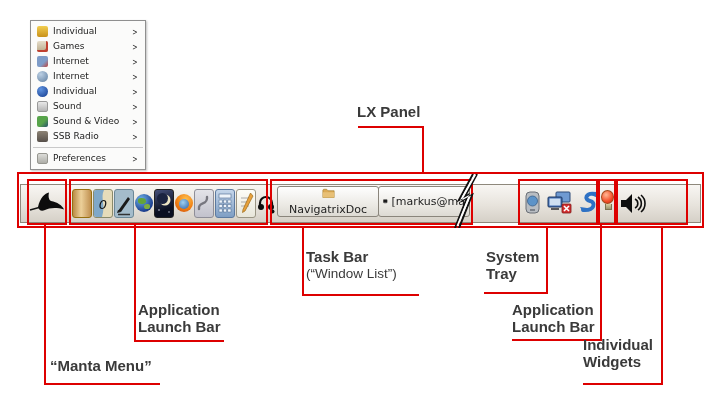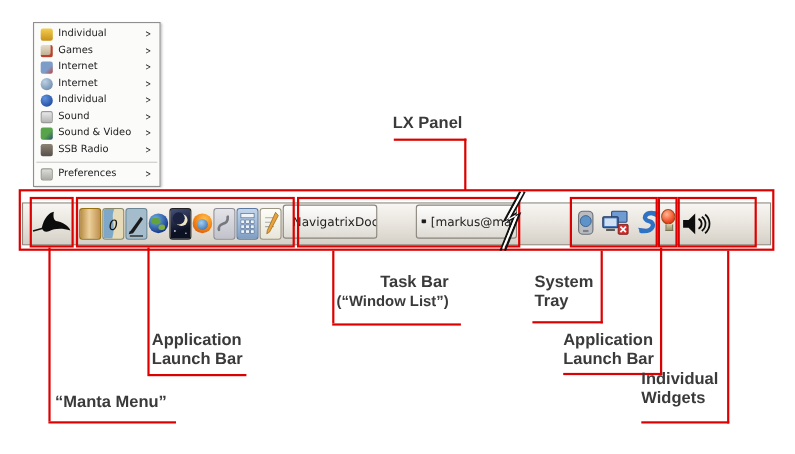"NavigatrixDoc" div.taskbtn { flex-direction: none -> column; left: 257px -> 277px; width: 86px -> 102px }
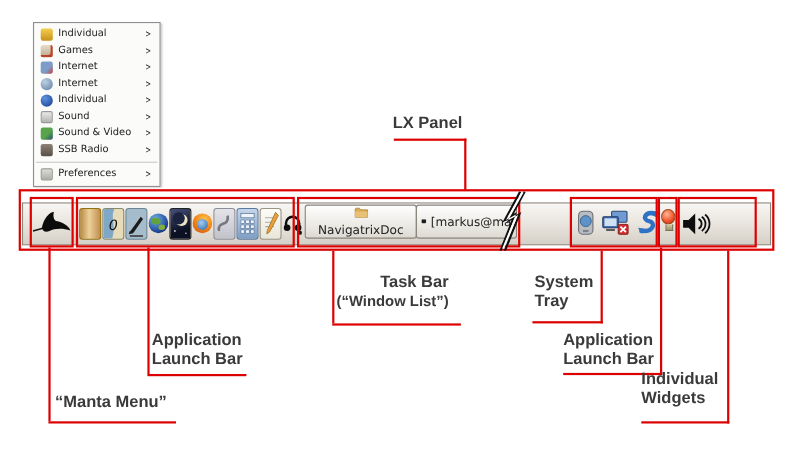"Task Bar" div.lbl { text-align: right -> none }
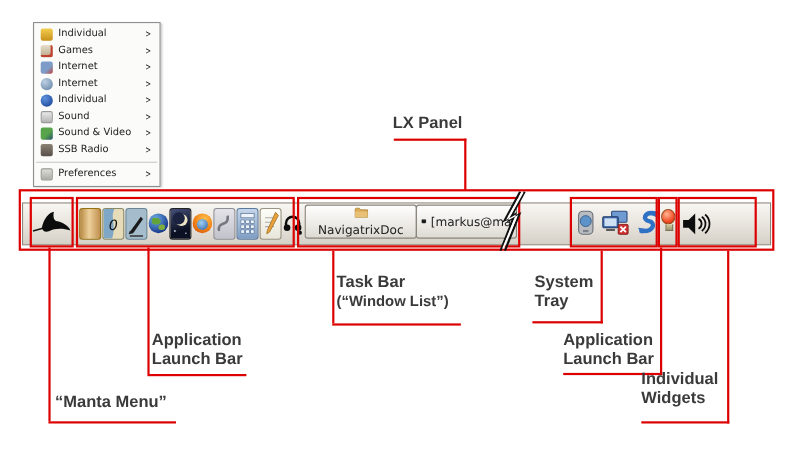"(“Window List”)" .lbl .sub { font-weight: bold -> normal }
